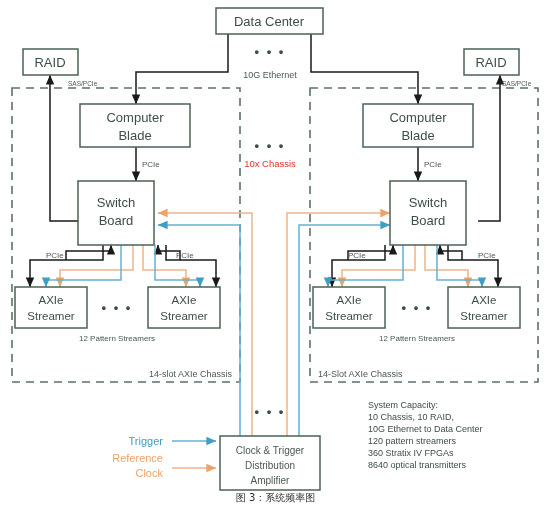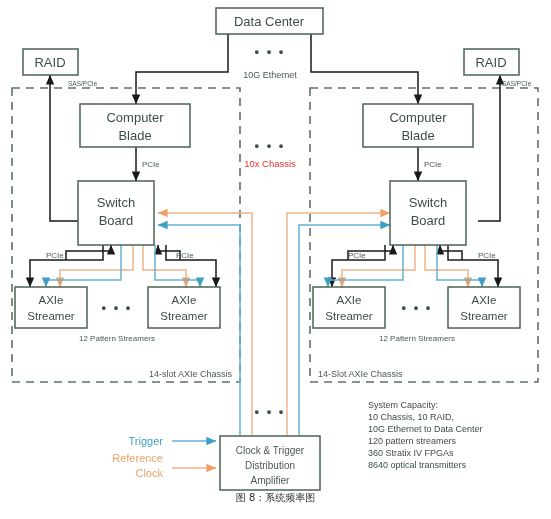"图 8：系统频率图" div.caption { text: 8 -> 3 }
